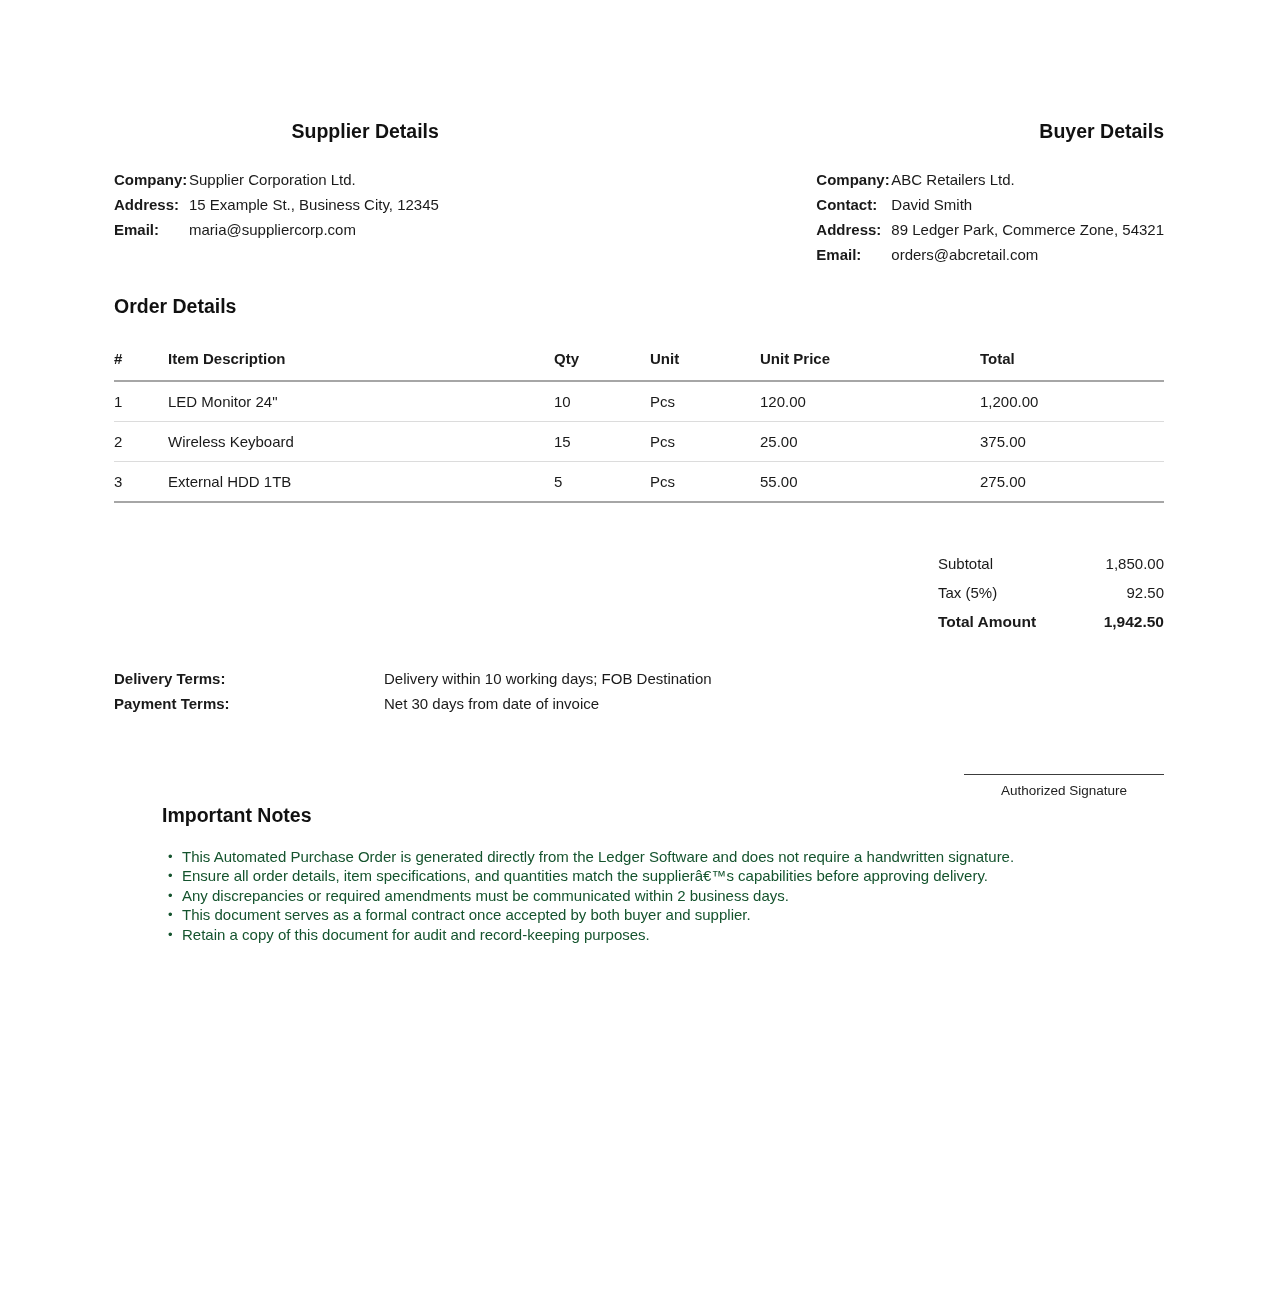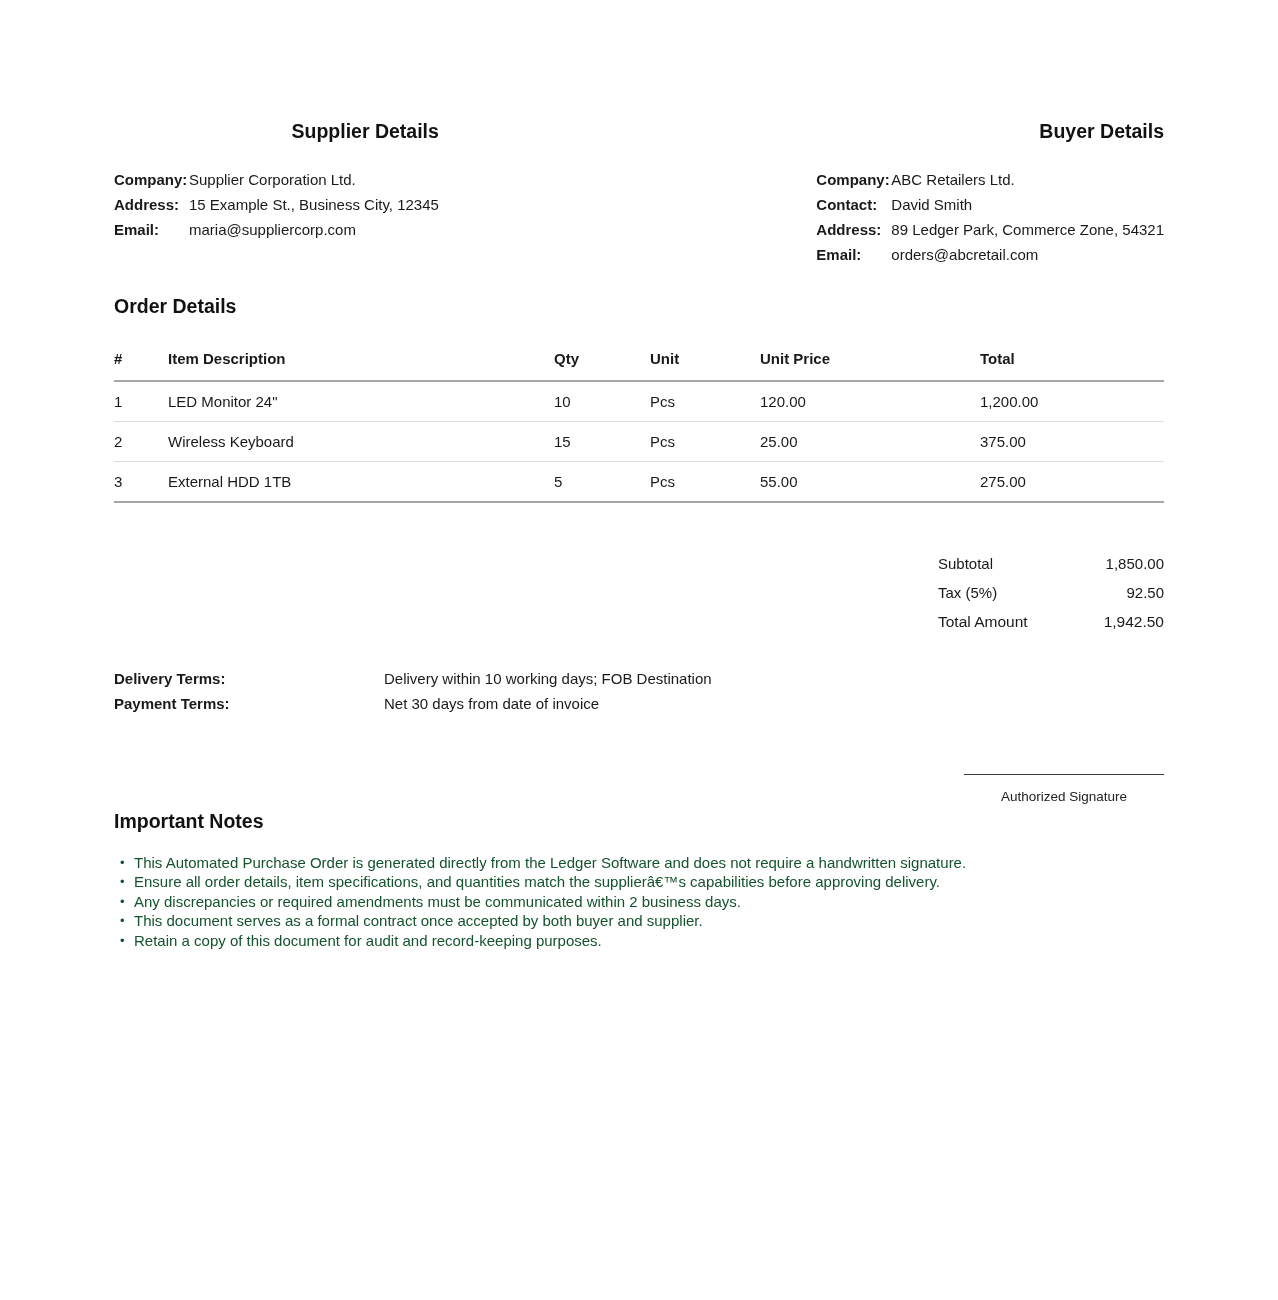"Total Amount" .totals .trow.grand { font-weight: 400 -> 700 }
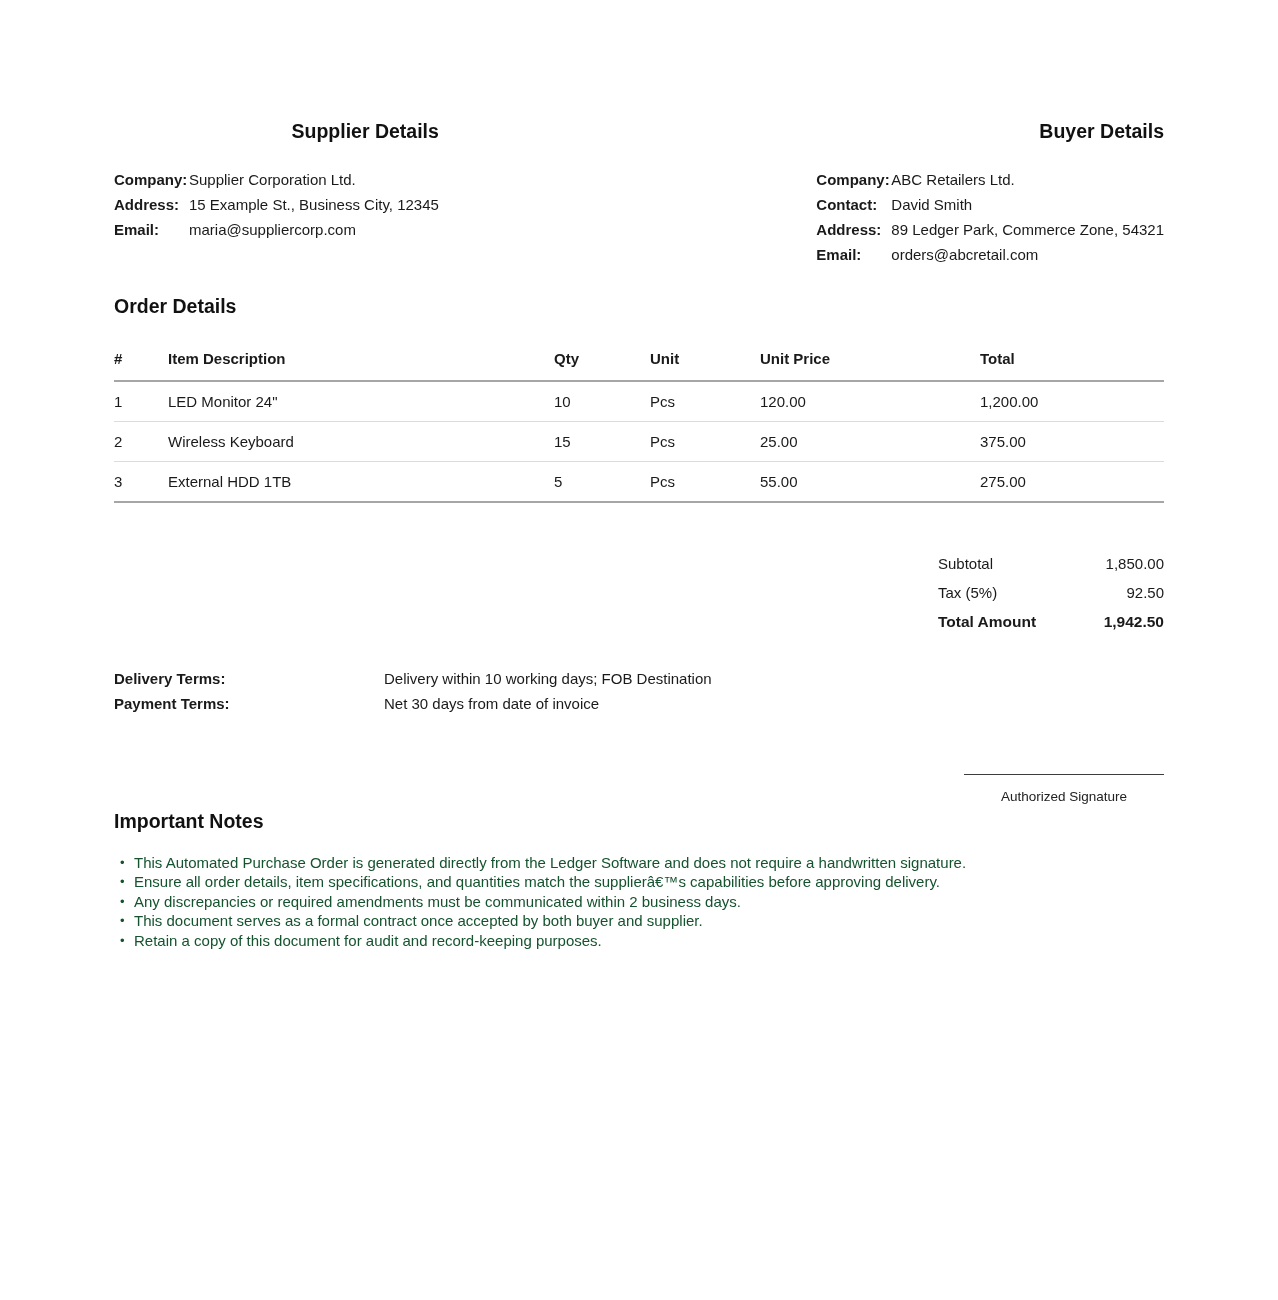"Authorized Signature" .signature { padding-top: 14px -> 8px }
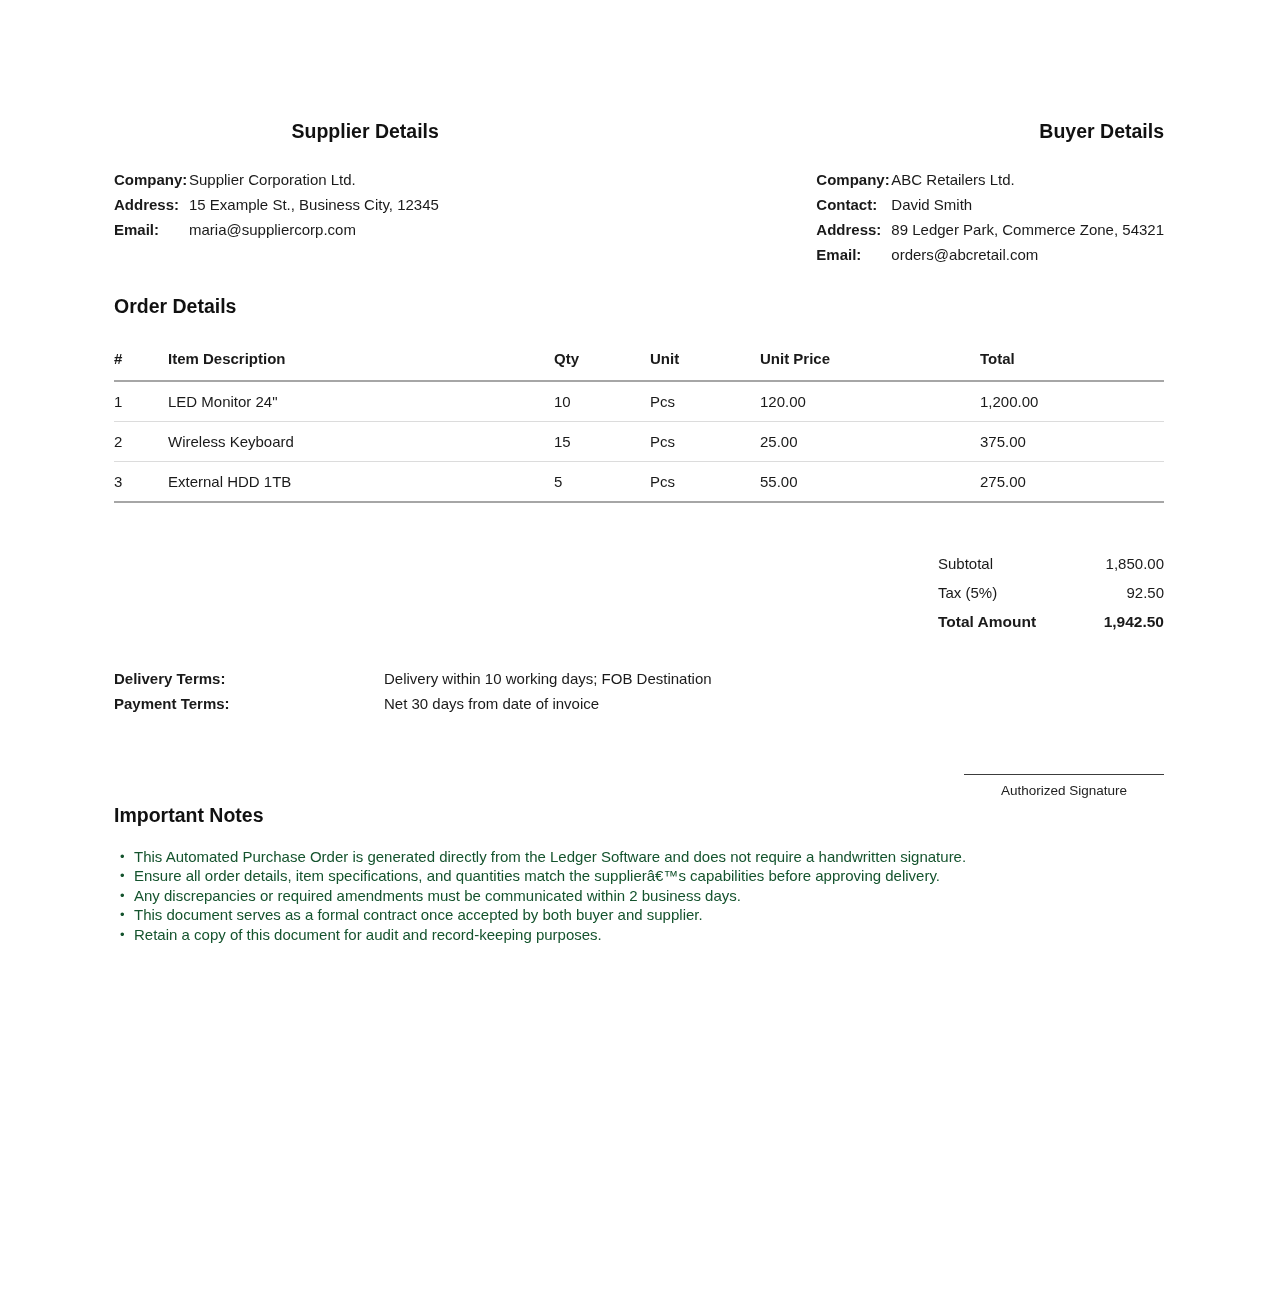"Important Notes" .notes { margin-left: none -> 48px }
